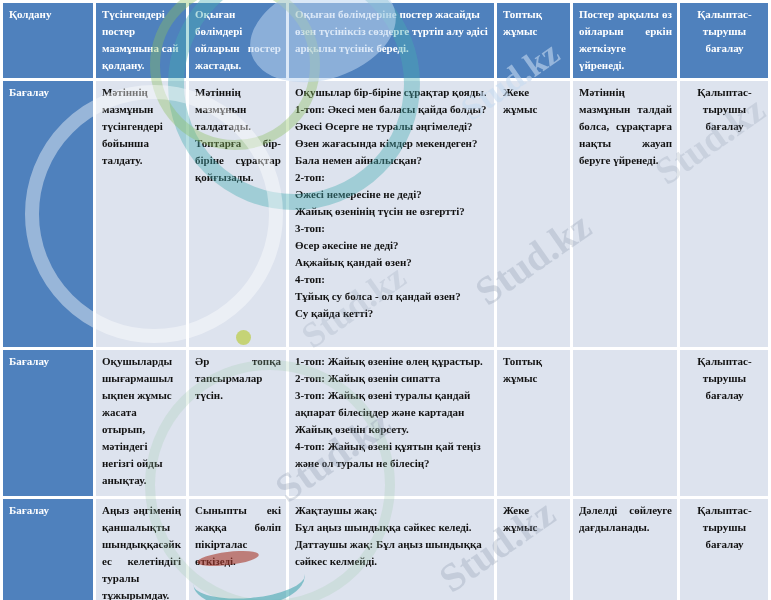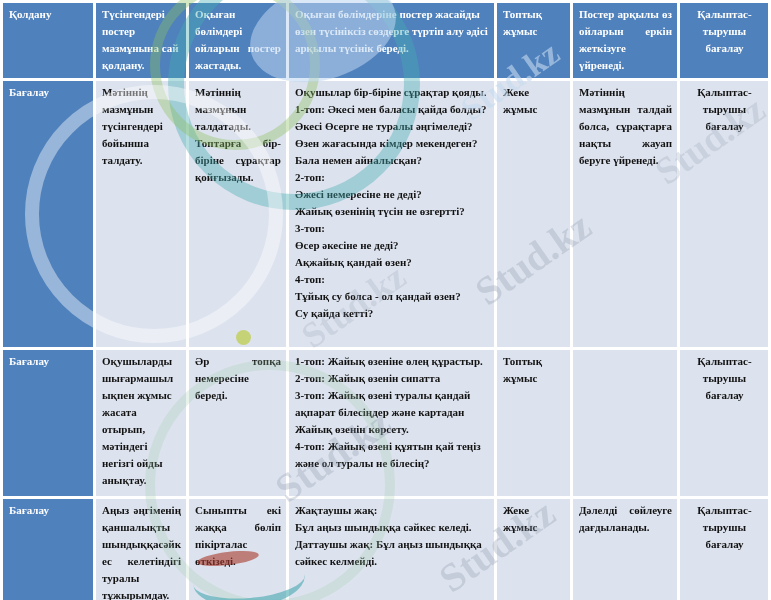"Әр топқа немересіне береді." td.cell { text: немересіне береді -> тапсырмалар түсін }
